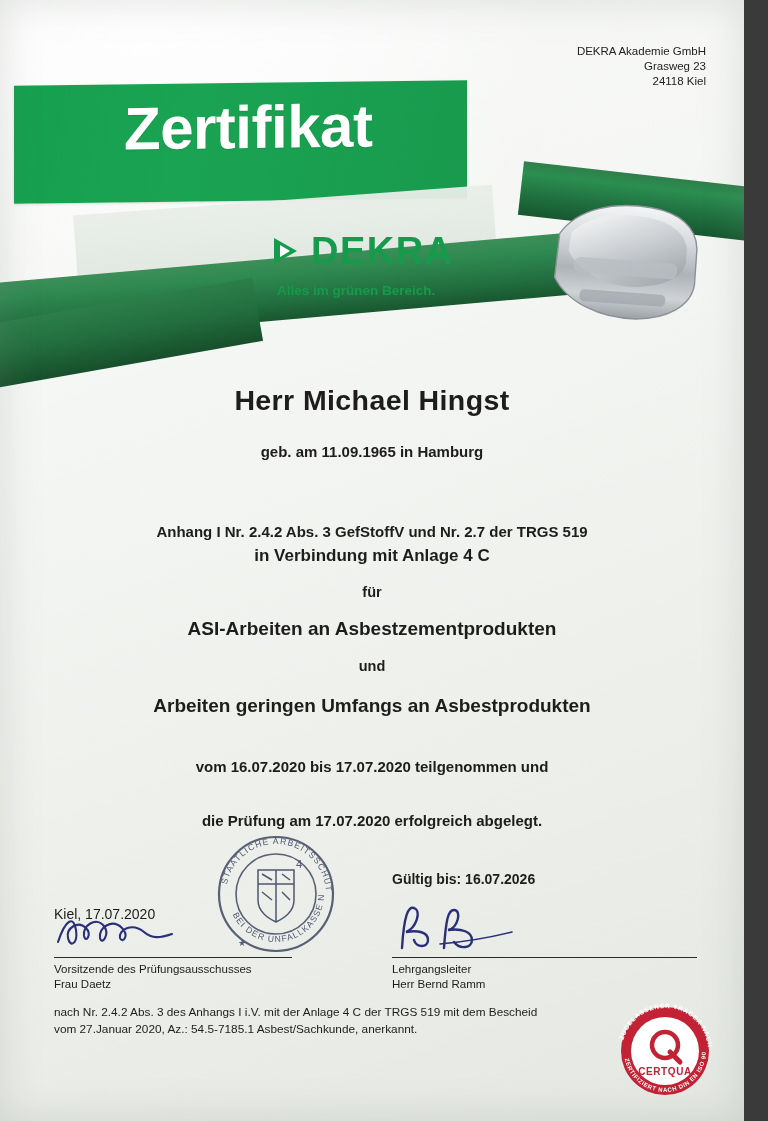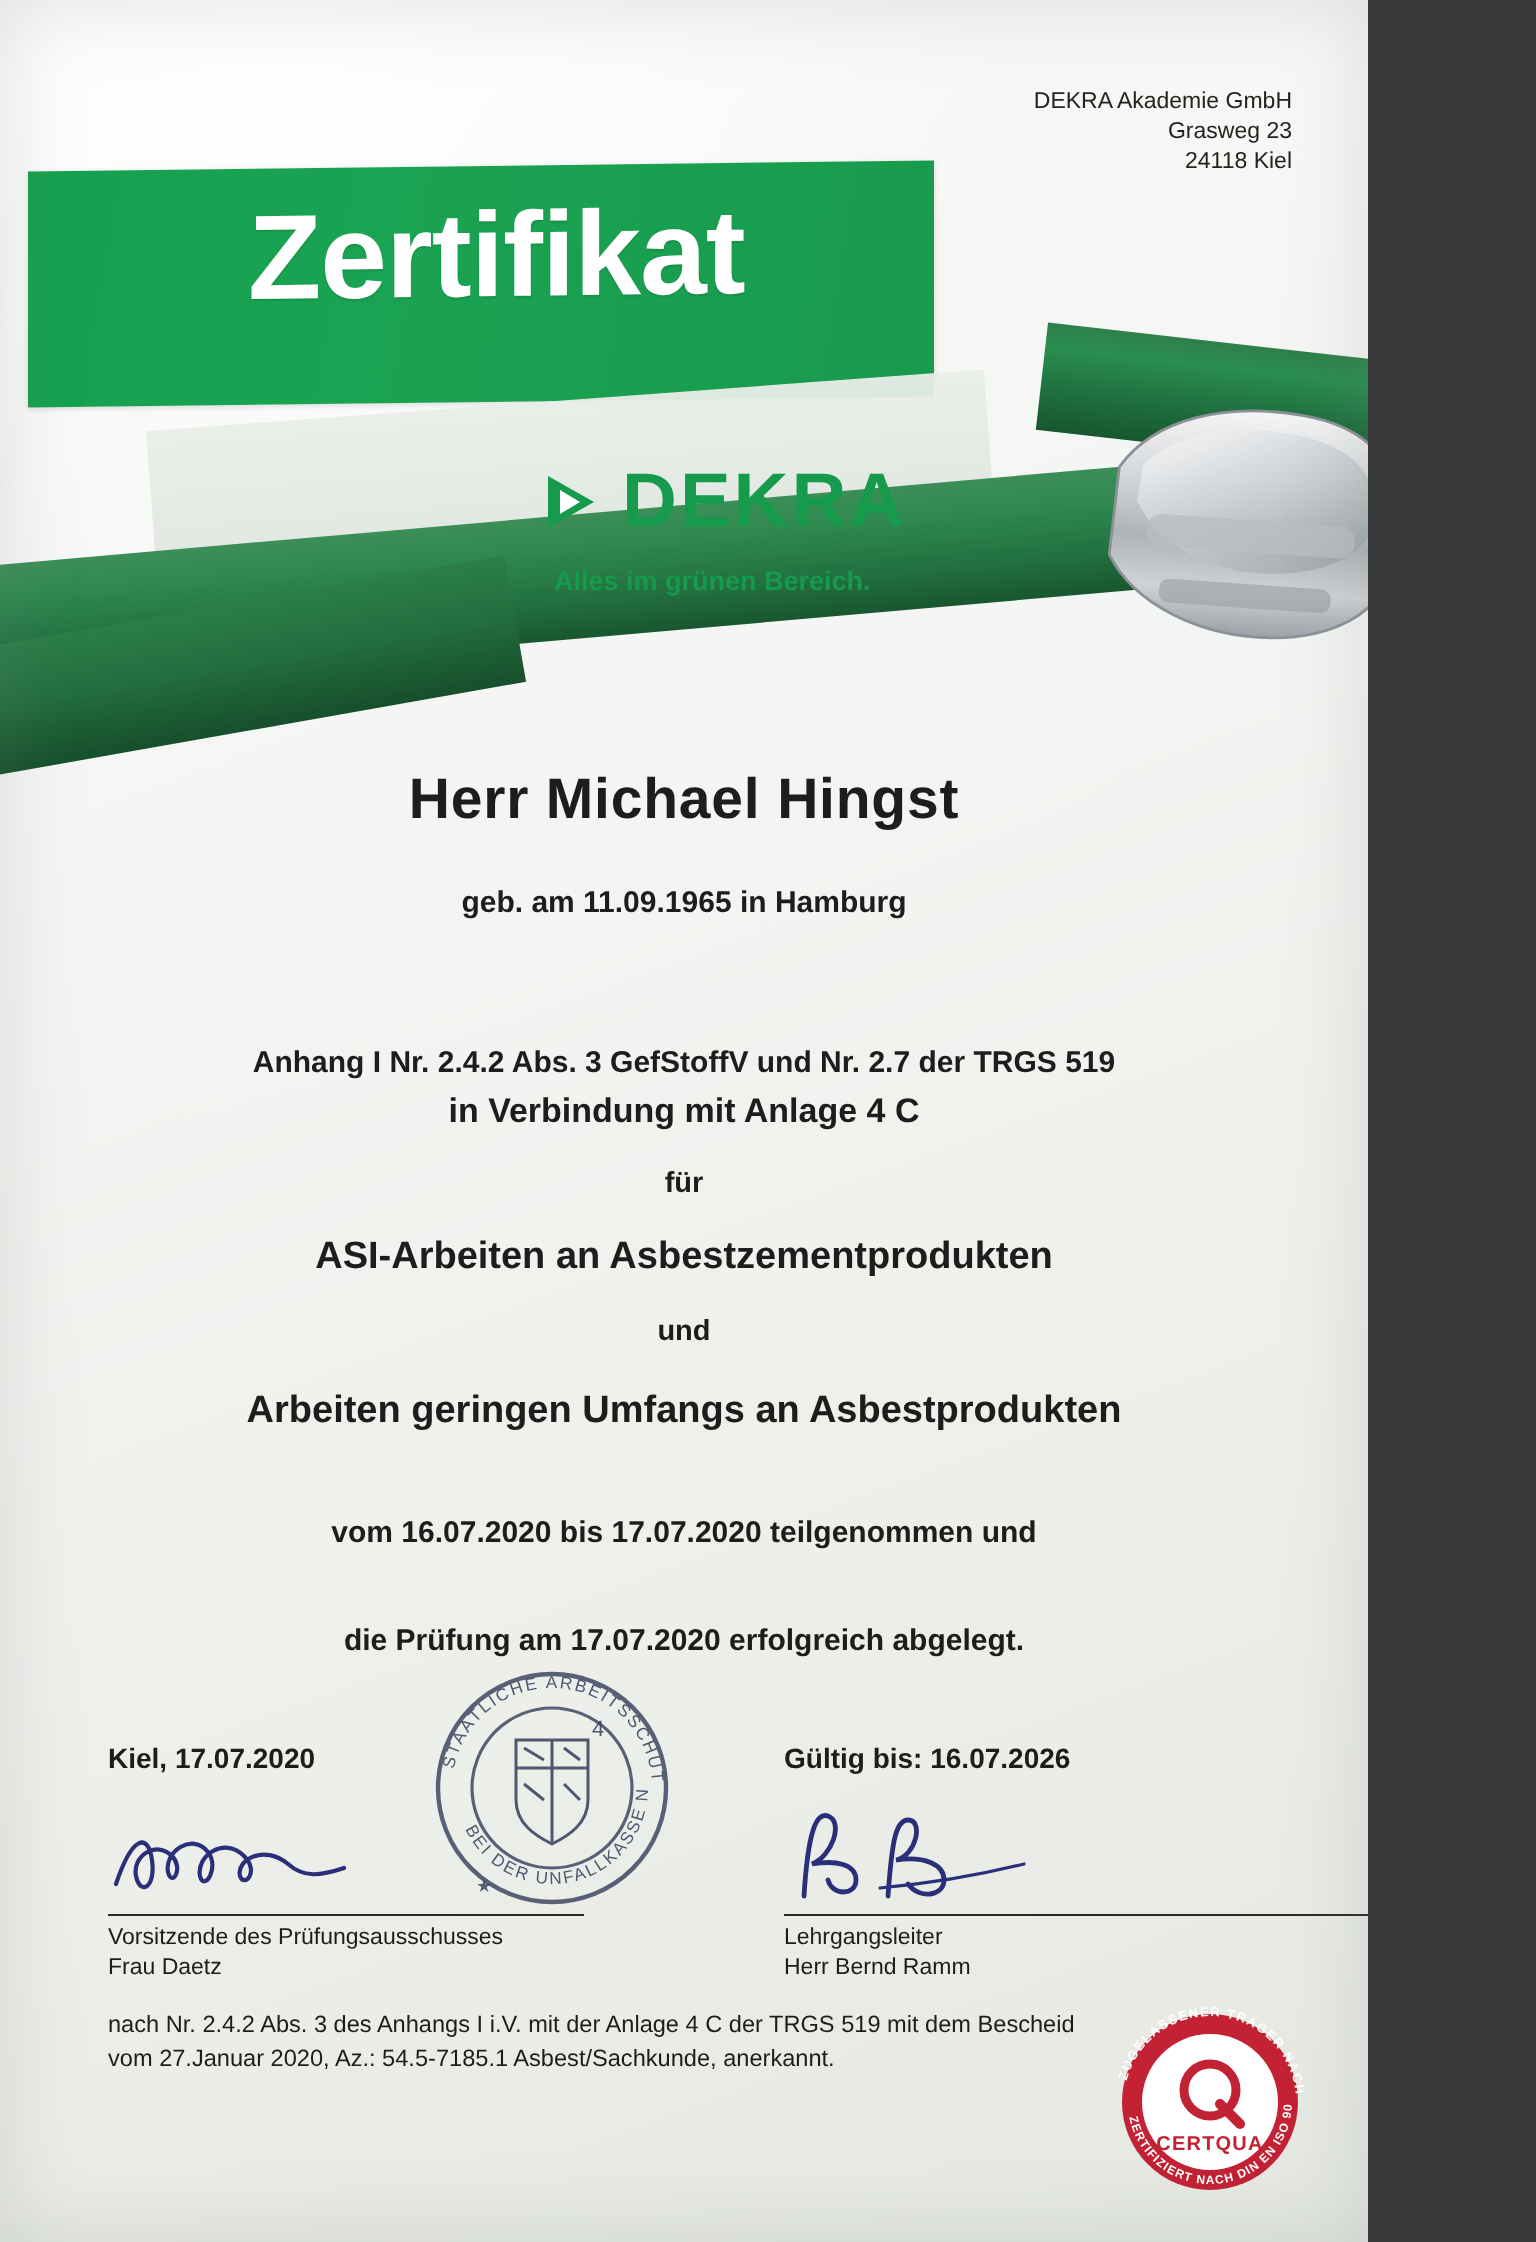"DEKRA Akademie GmbH" #page { width: 684px -> 744px }
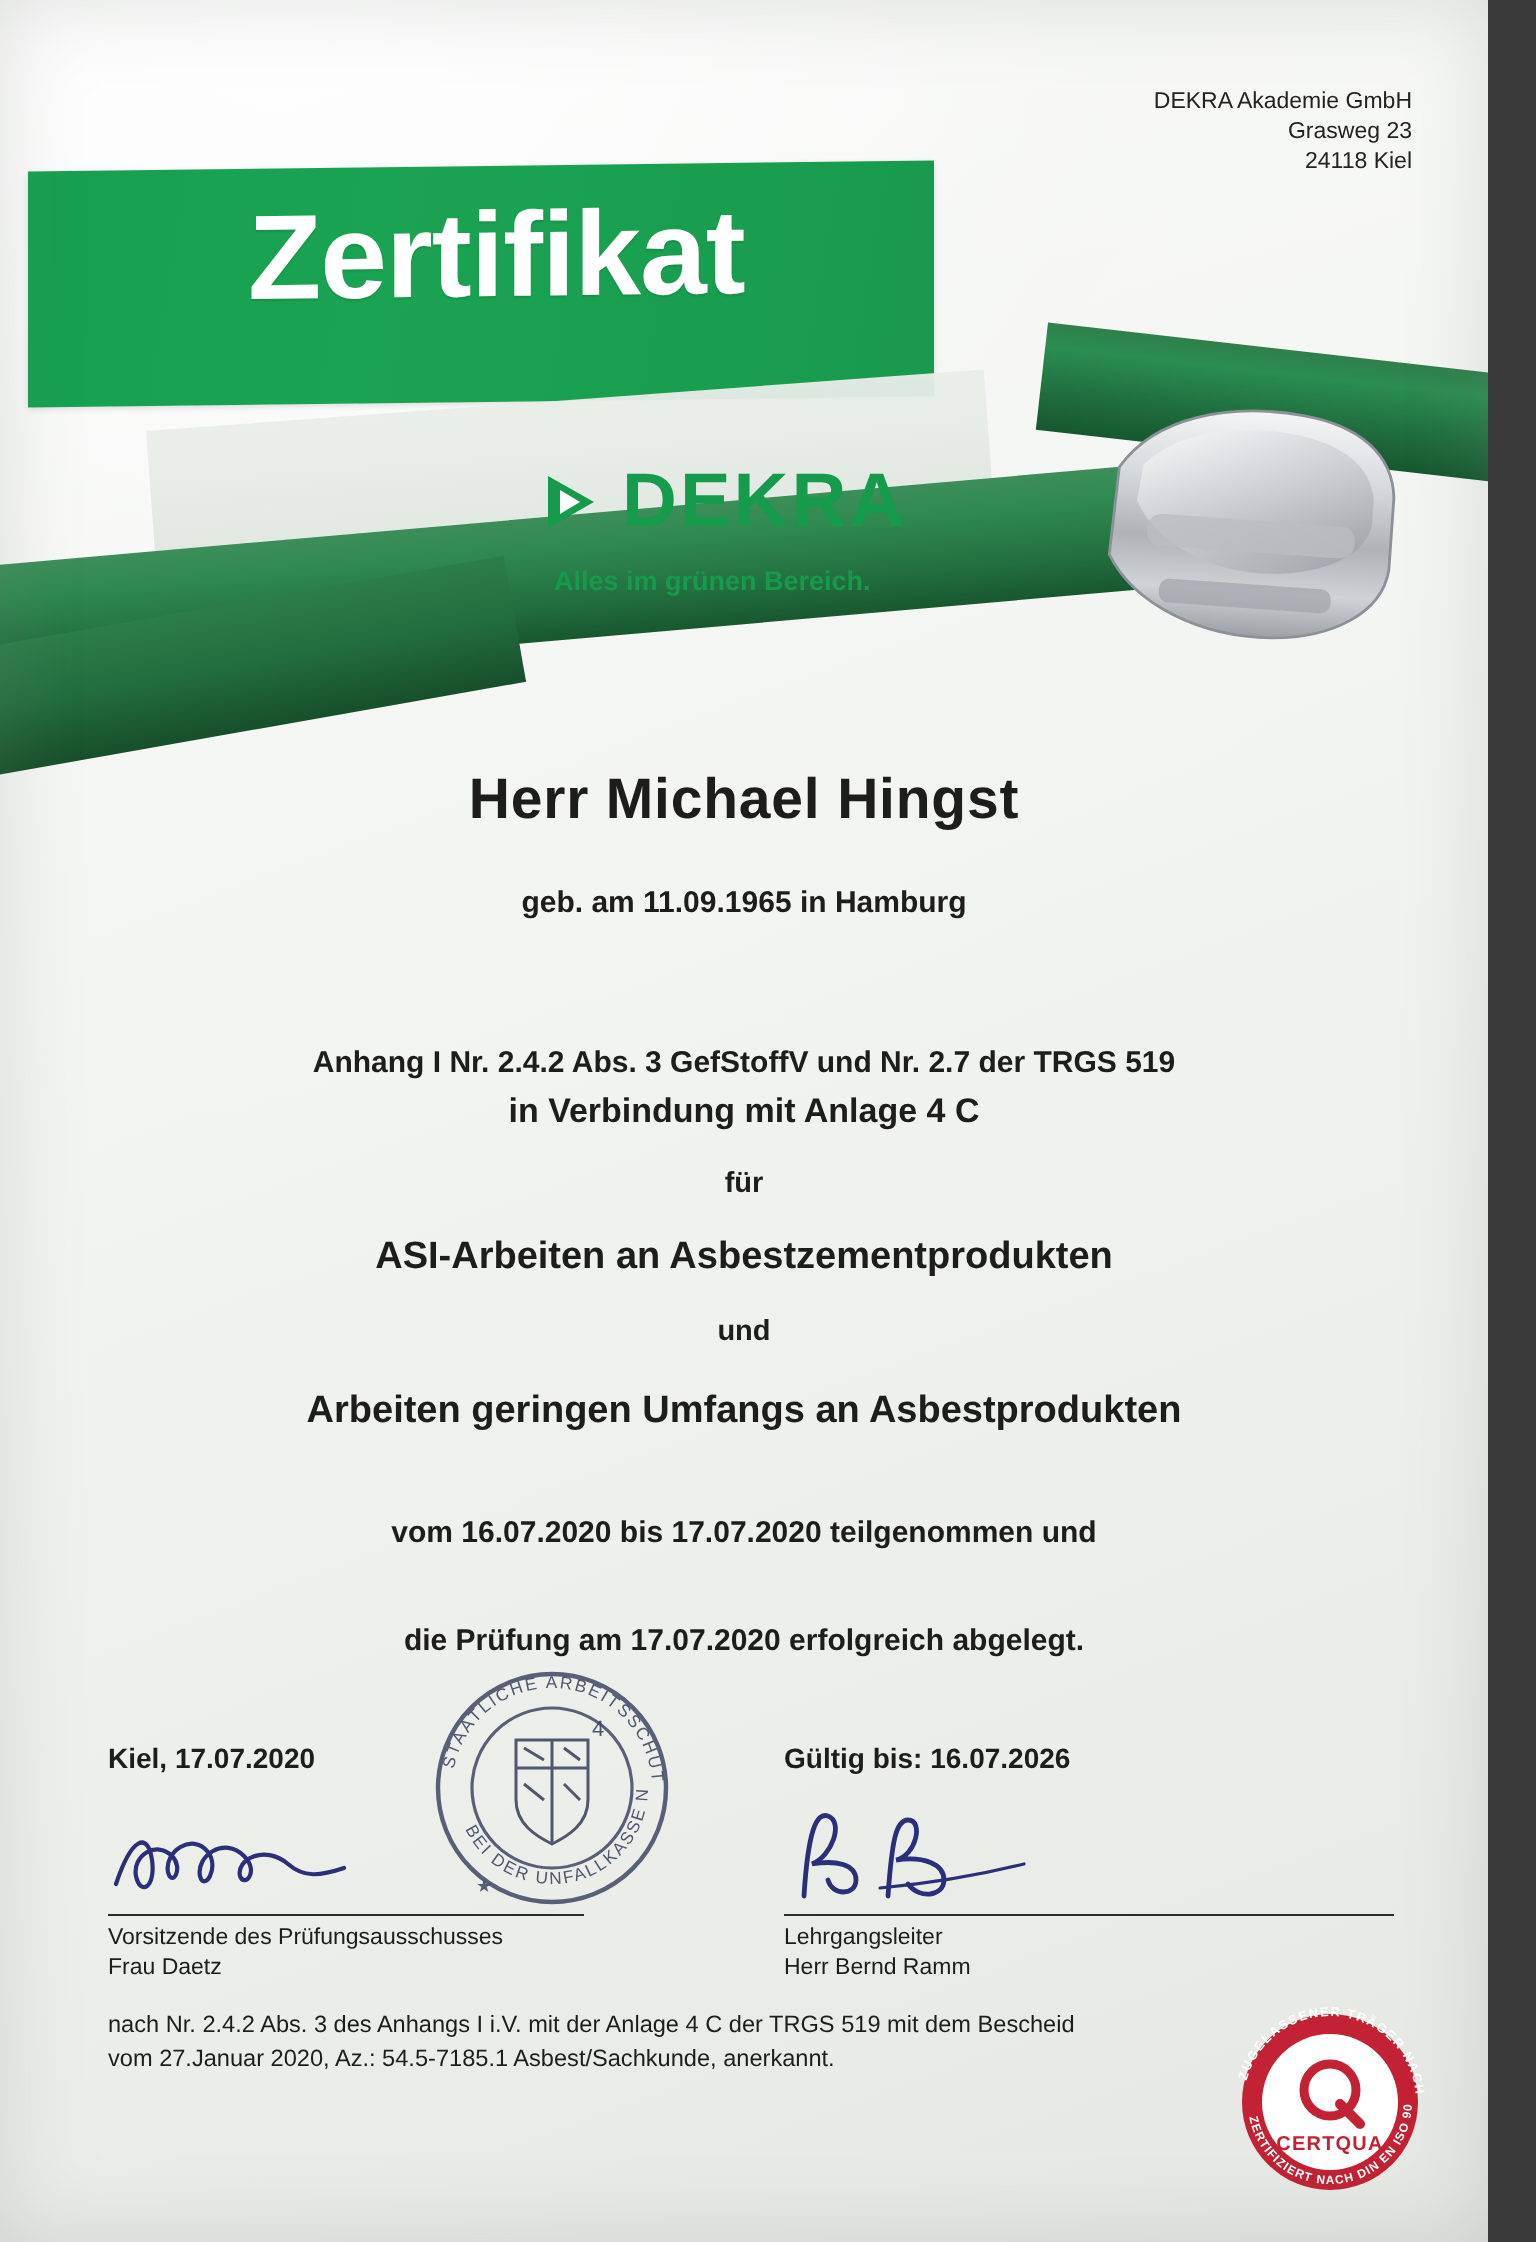"Kiel, 17.07.2020" .place-date { font-weight: bold -> normal; top: 871px -> 906px }
